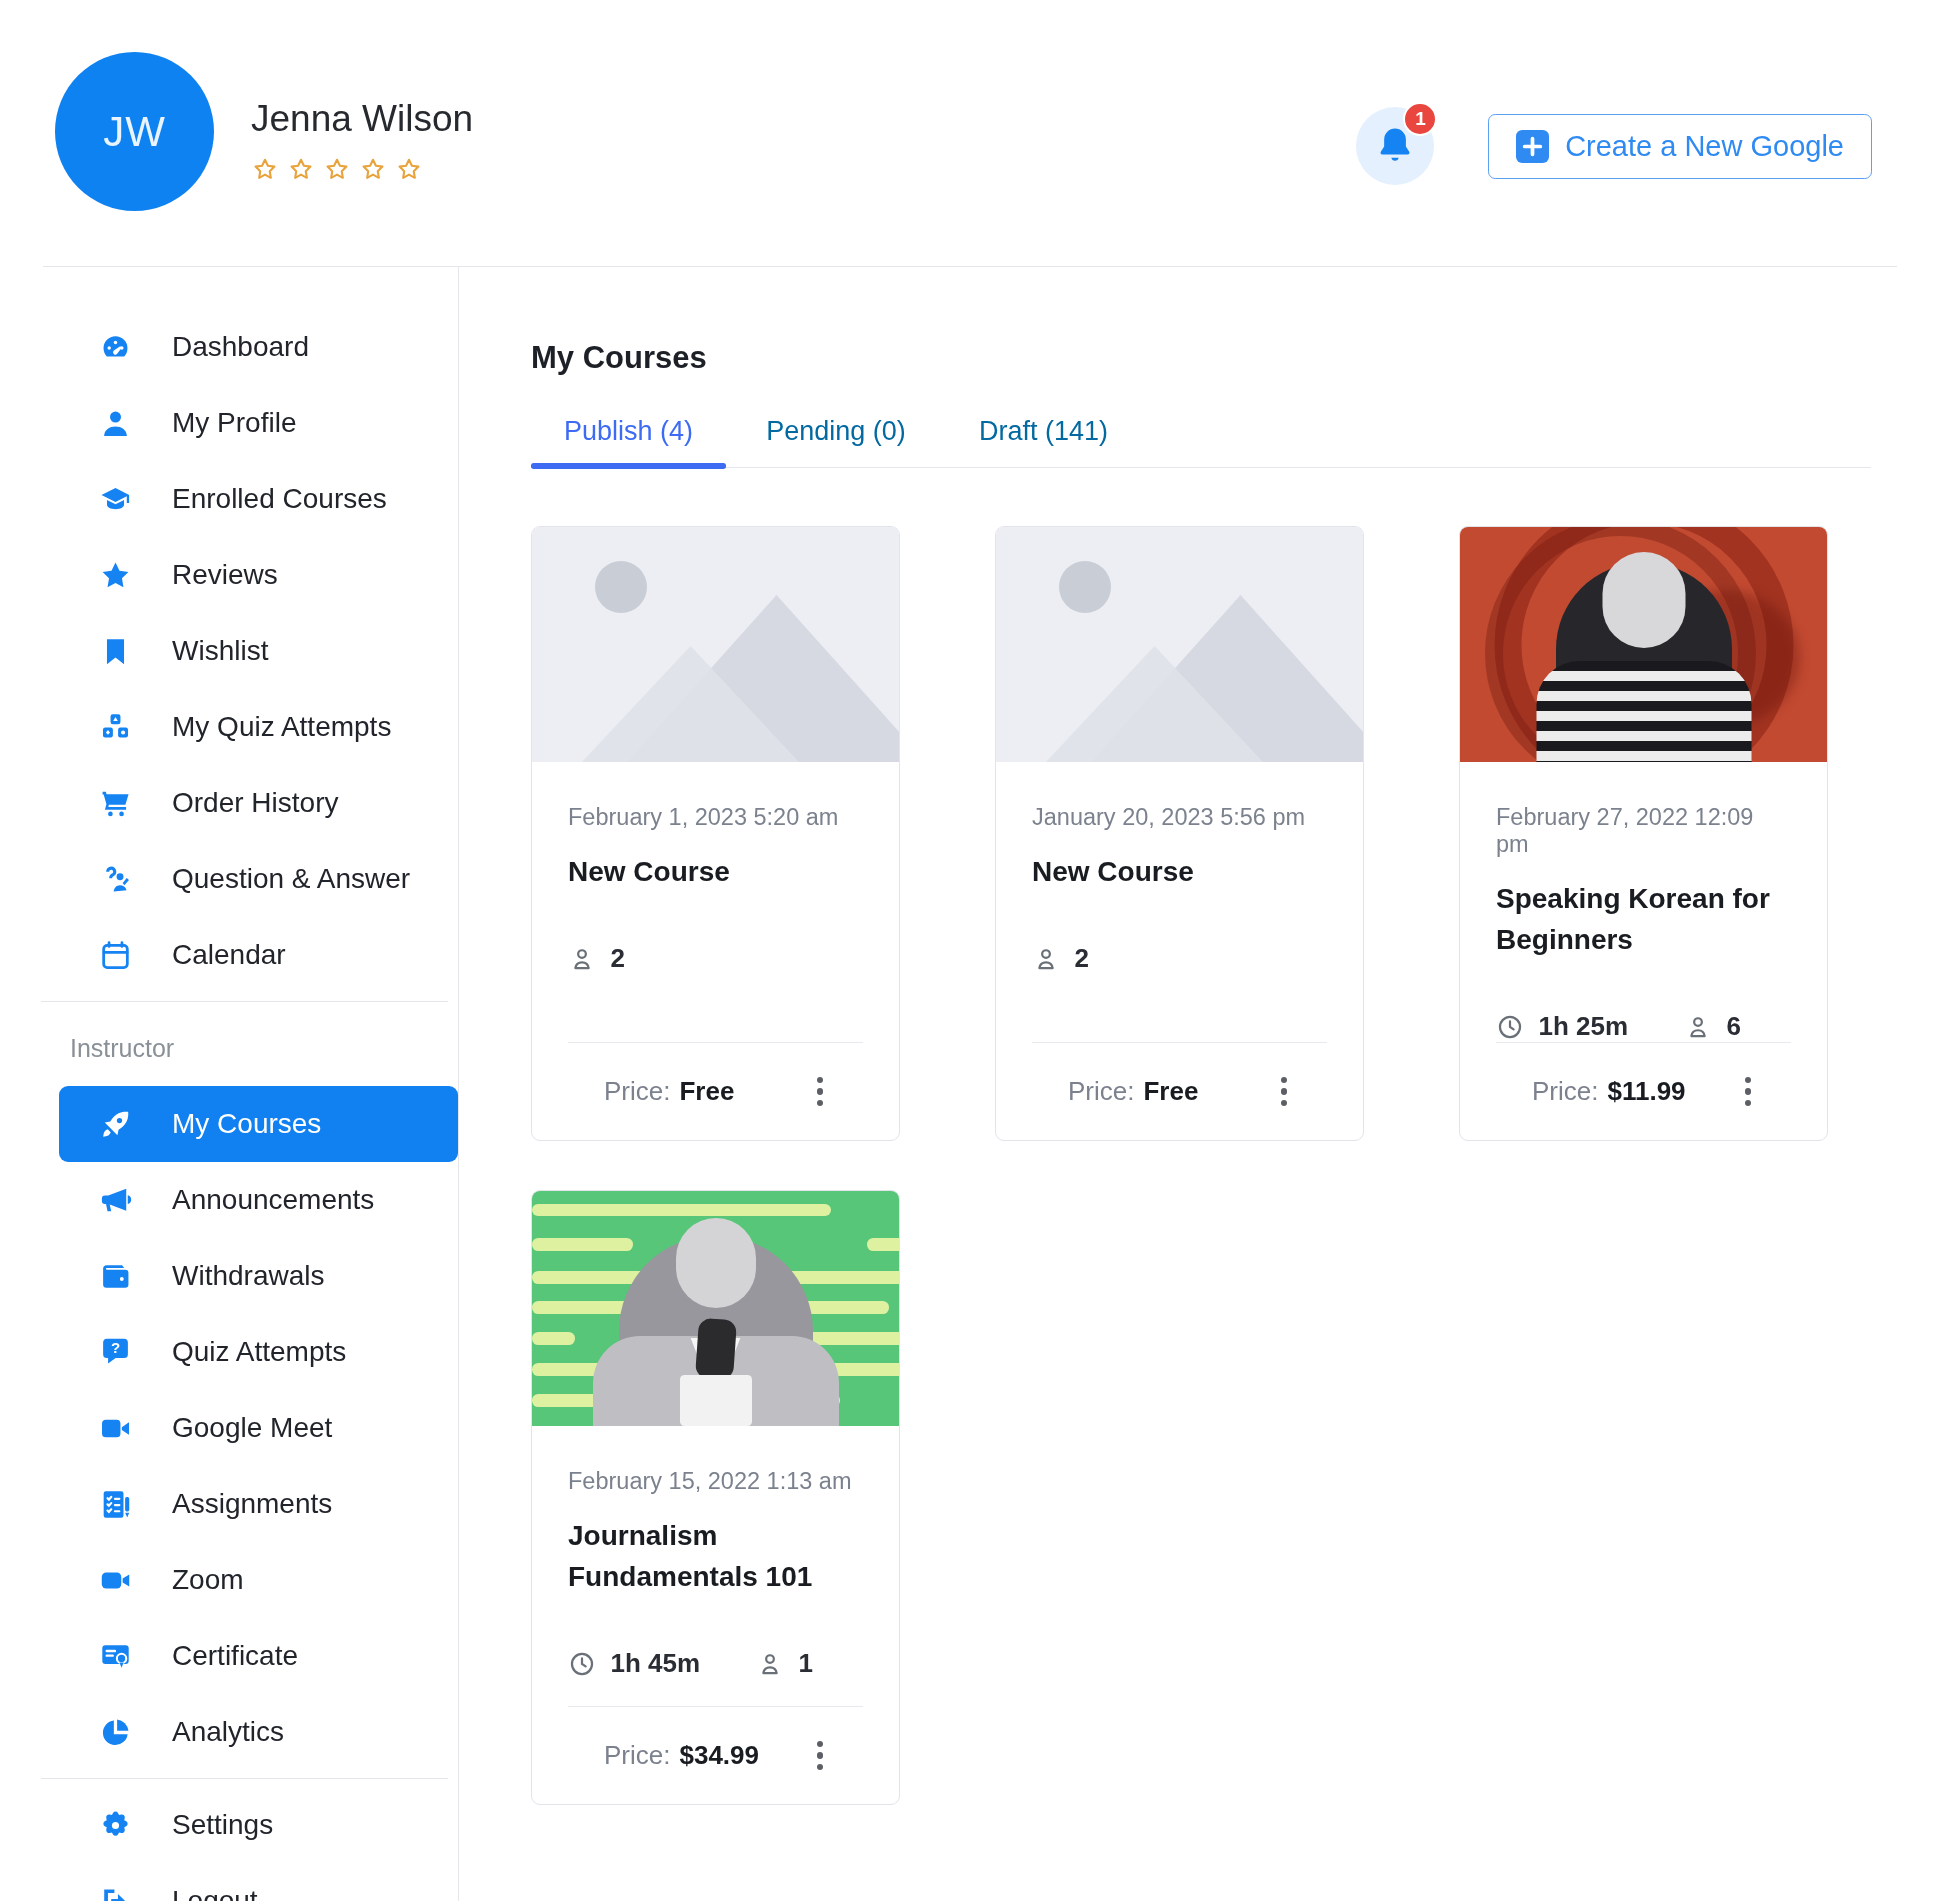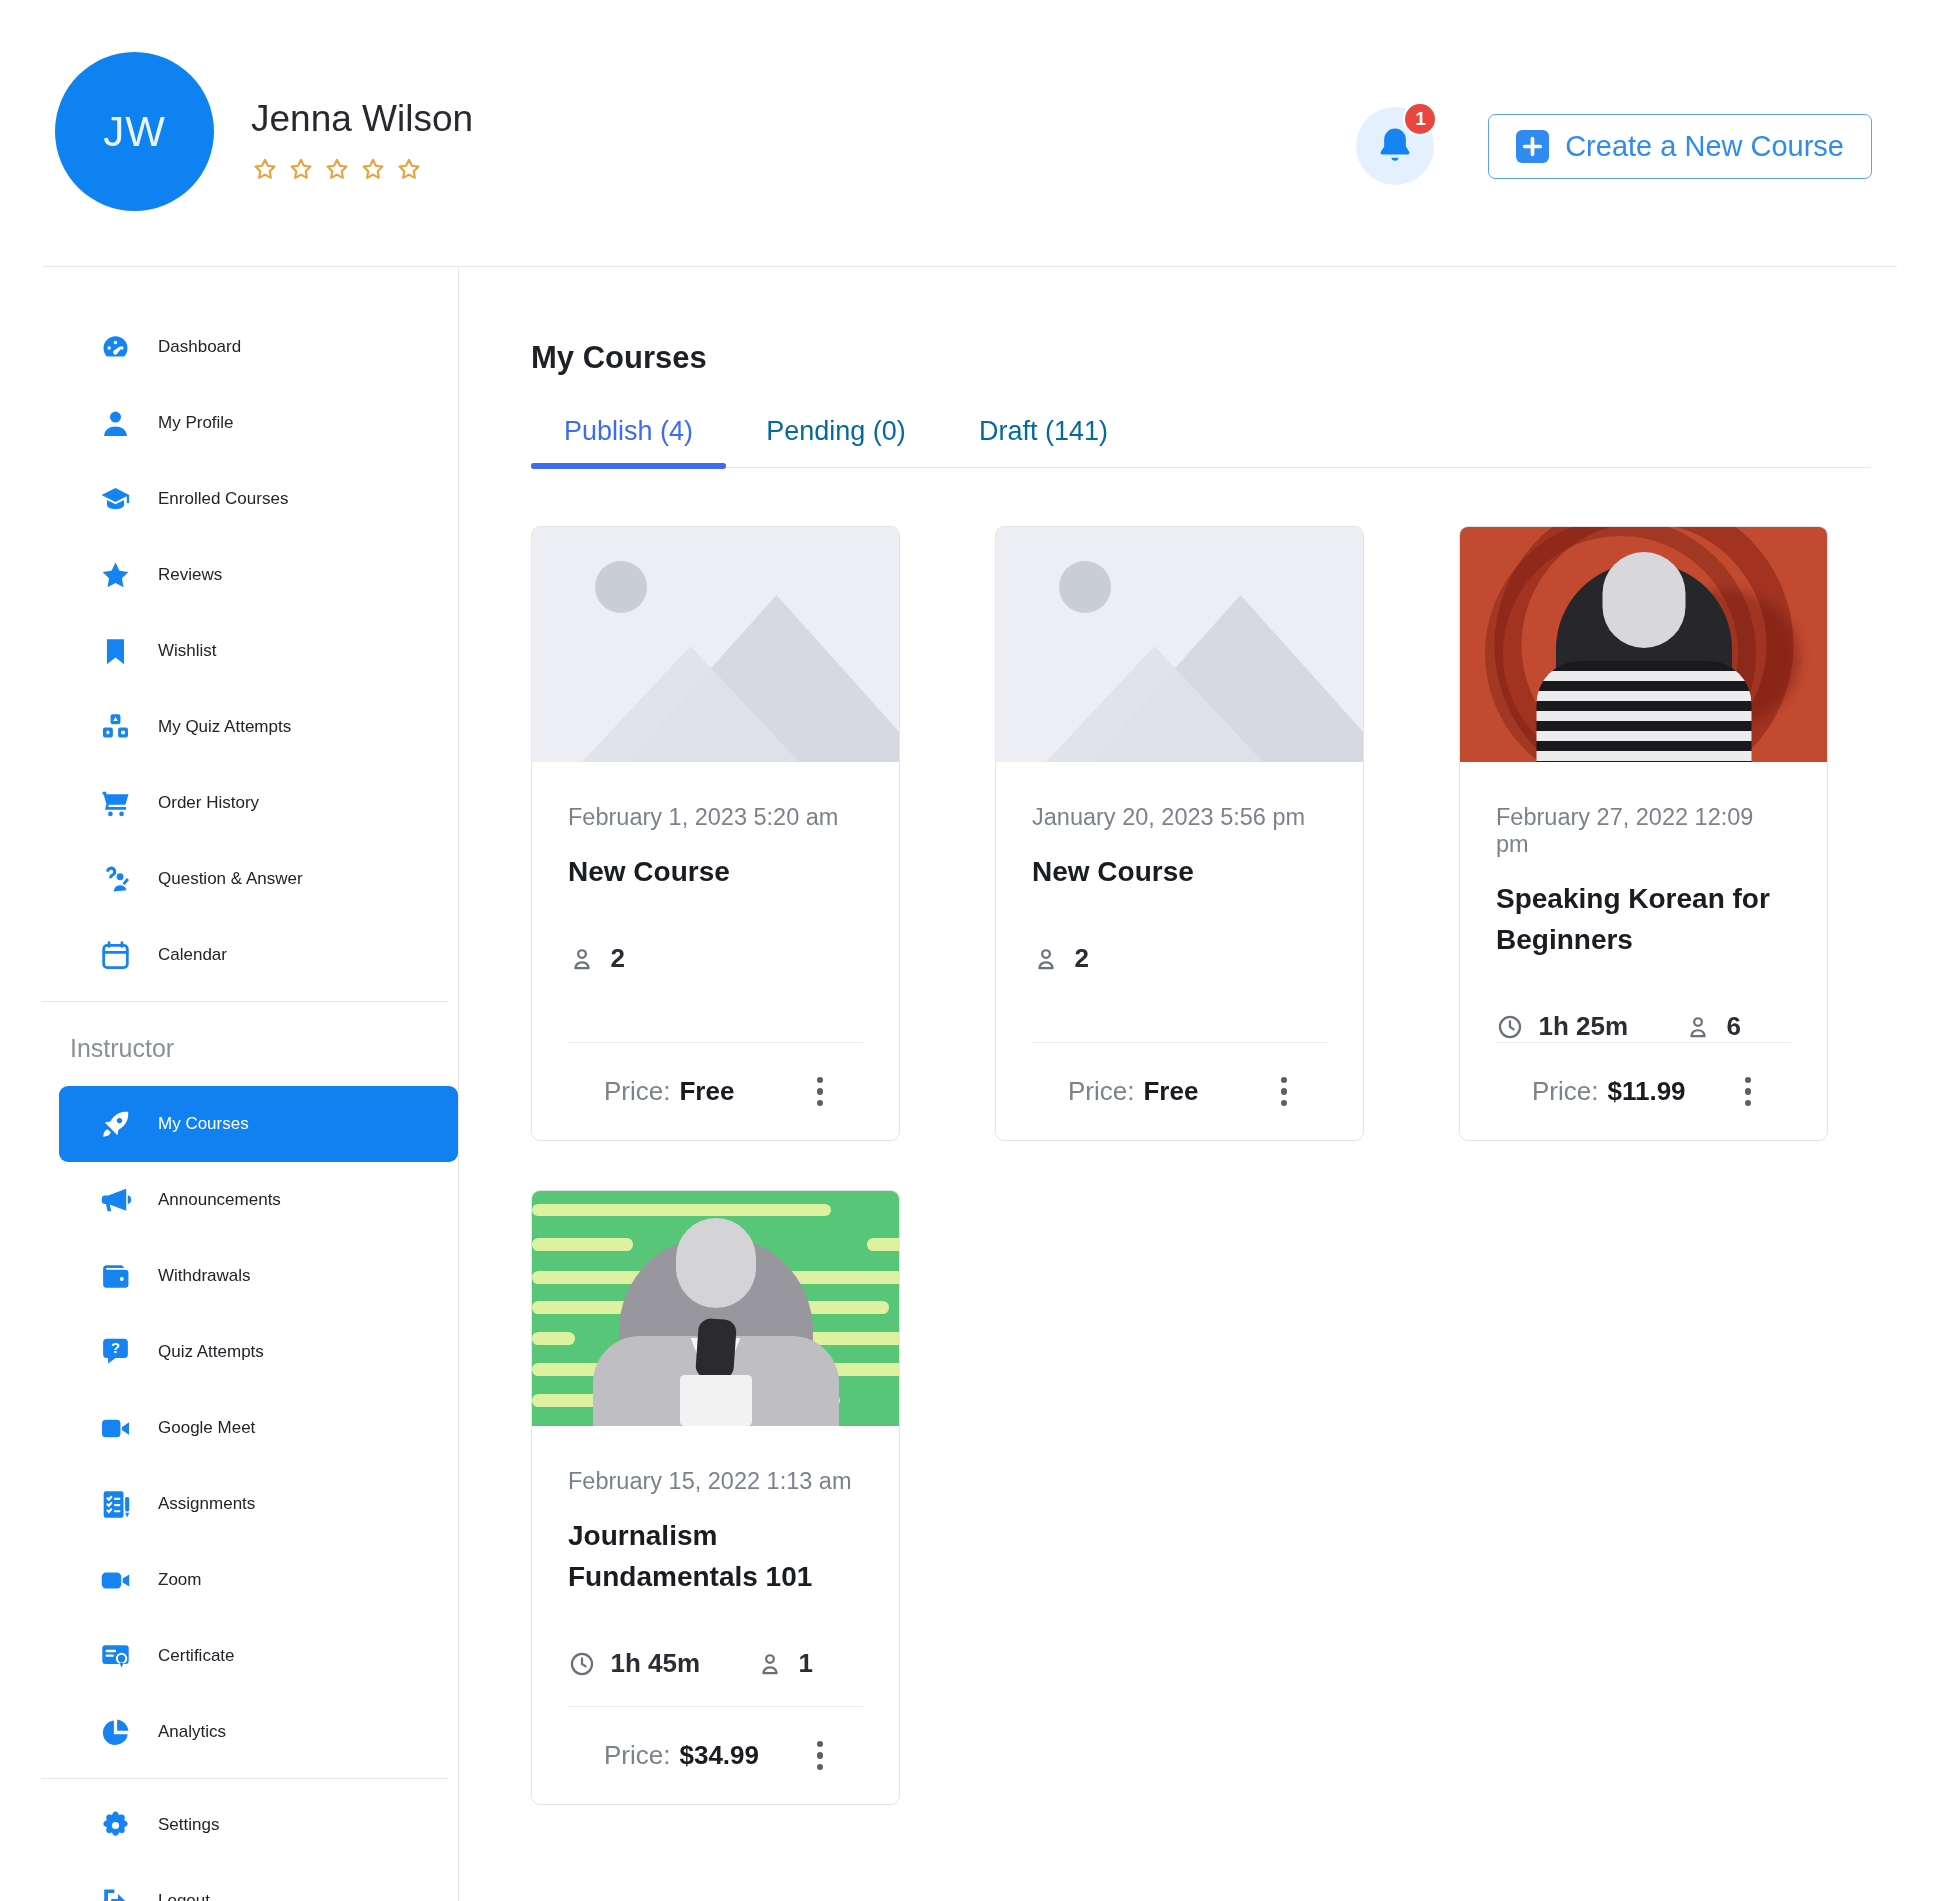"Create a New Course" span { text: Course -> Google }
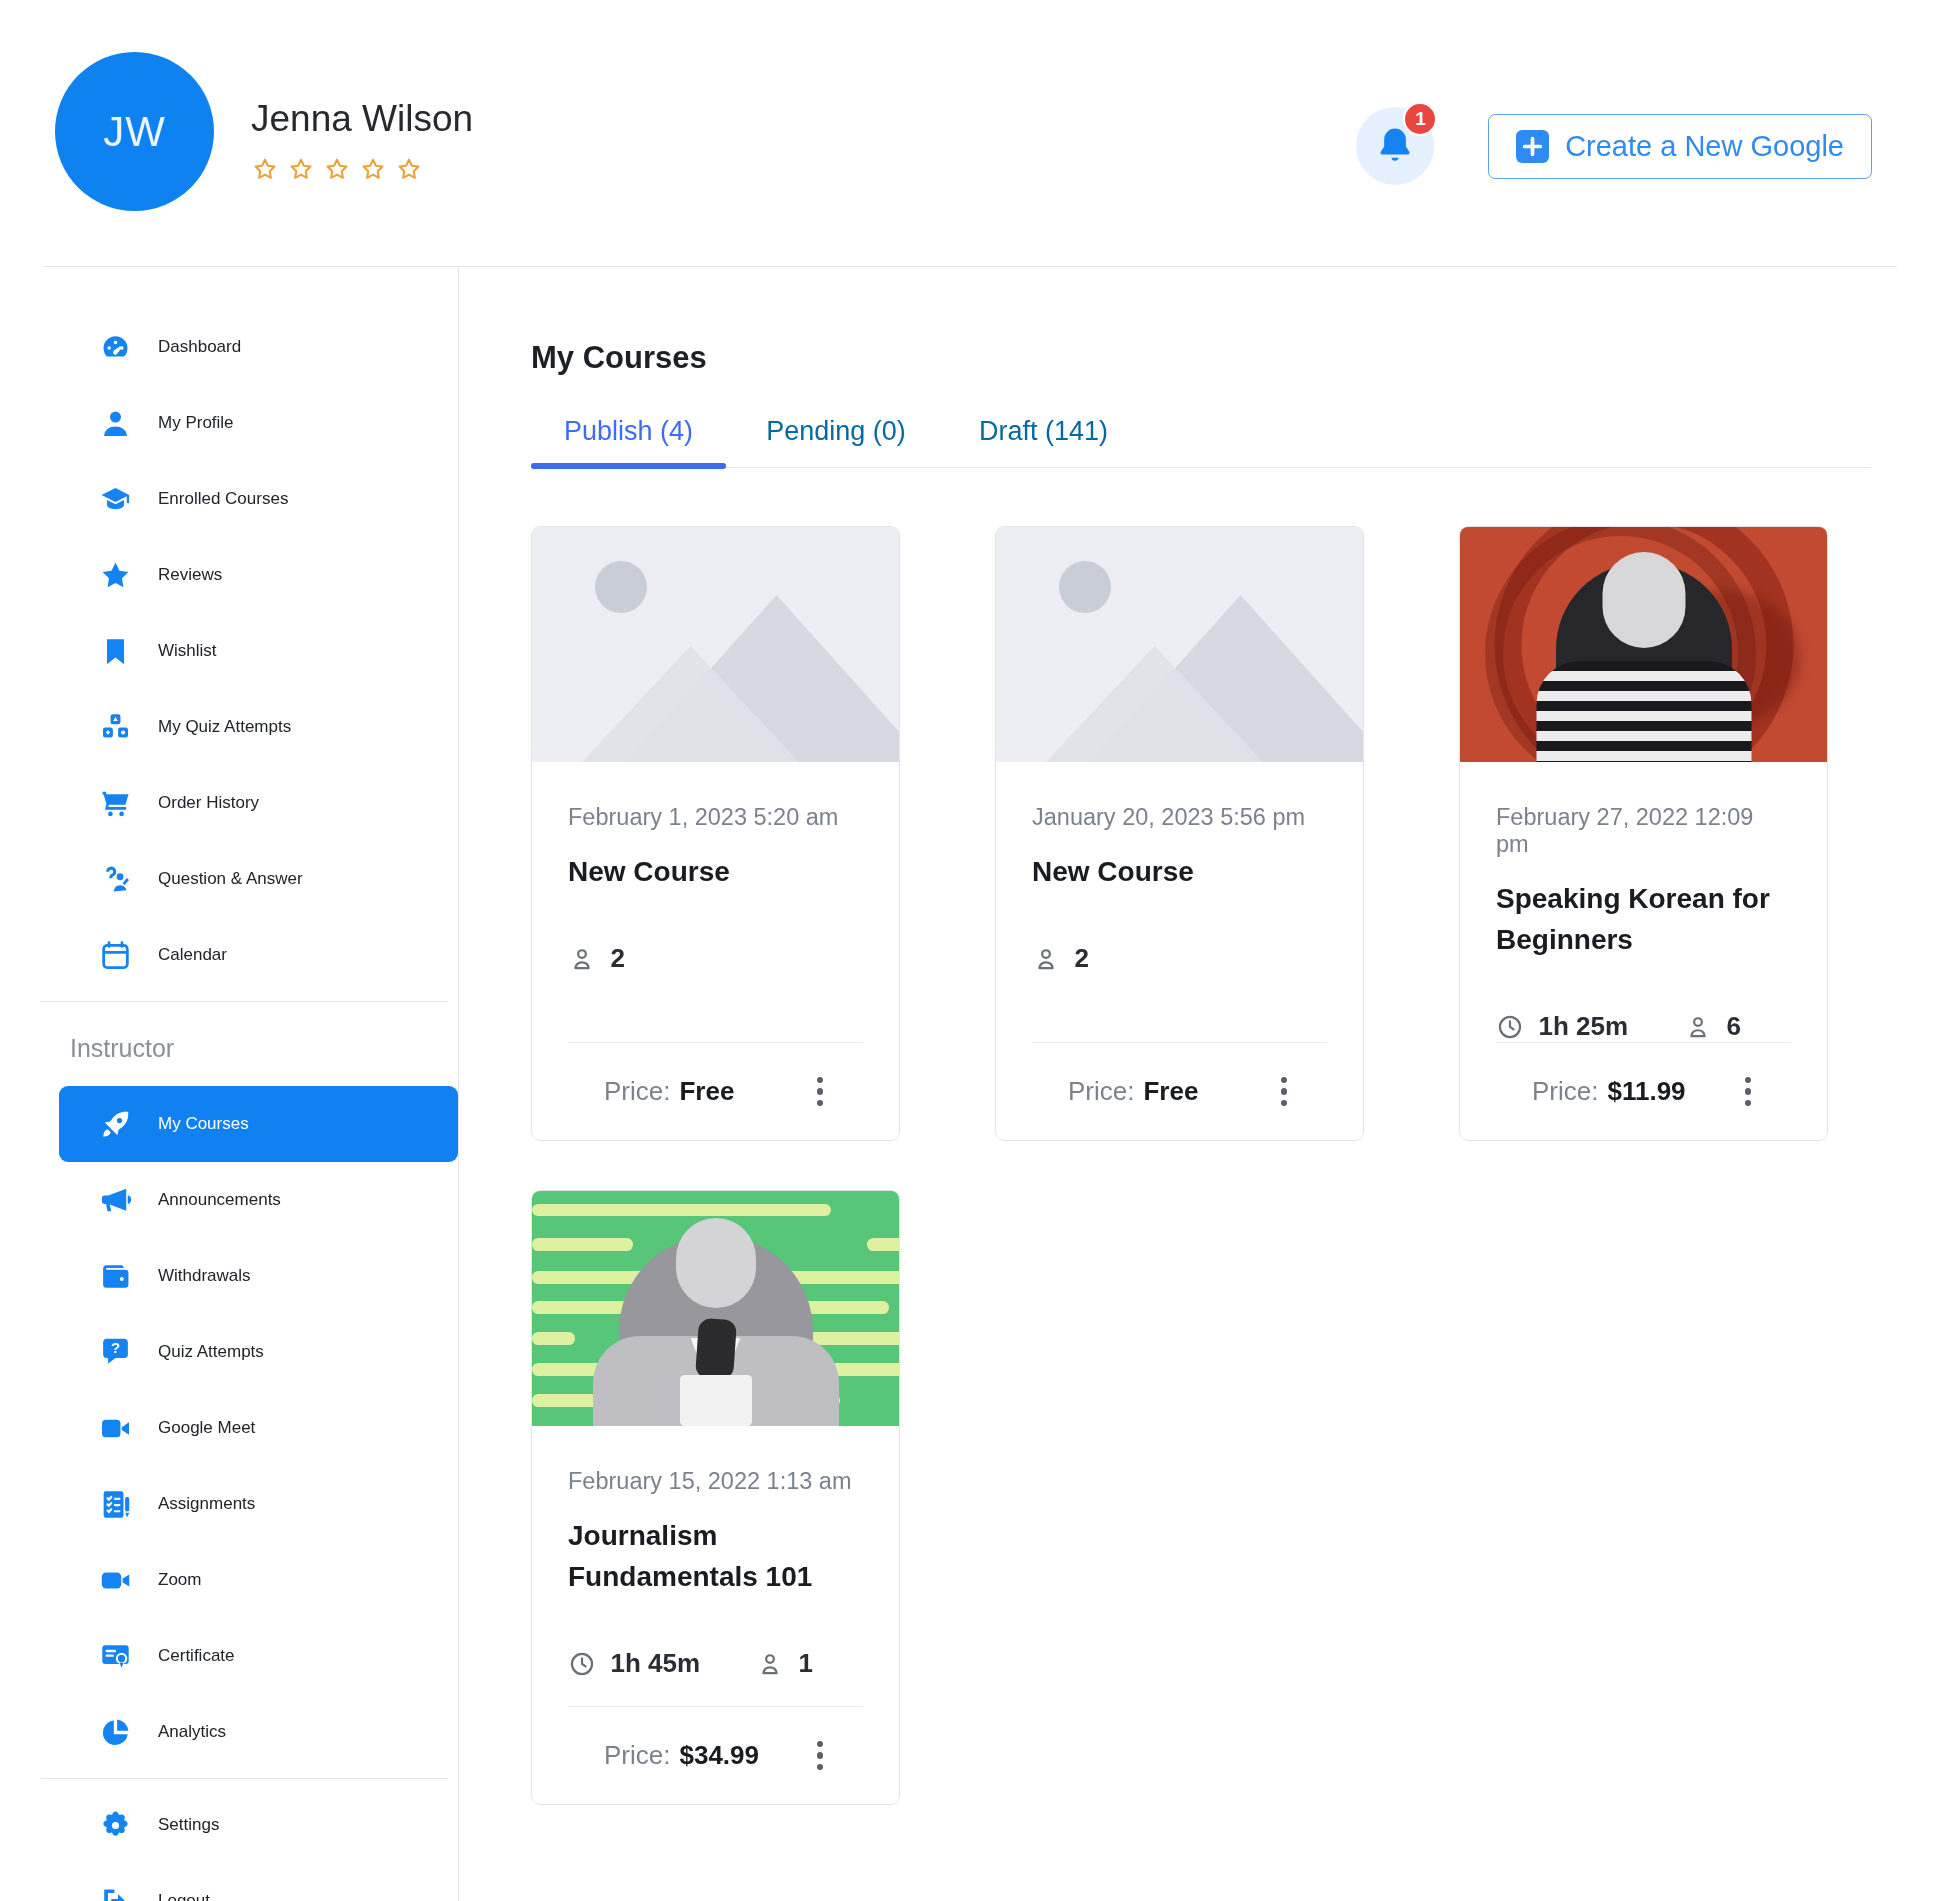"Dashboard" .side-item .lbl { font-size: 17px -> 28px; margin-left: none -> 14px }
